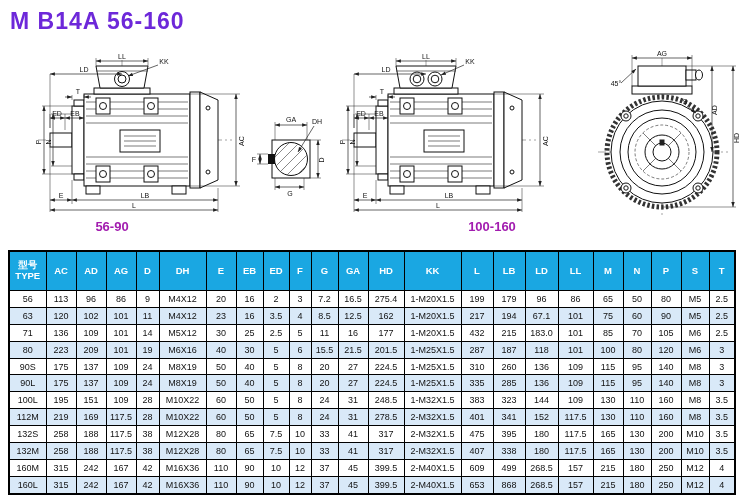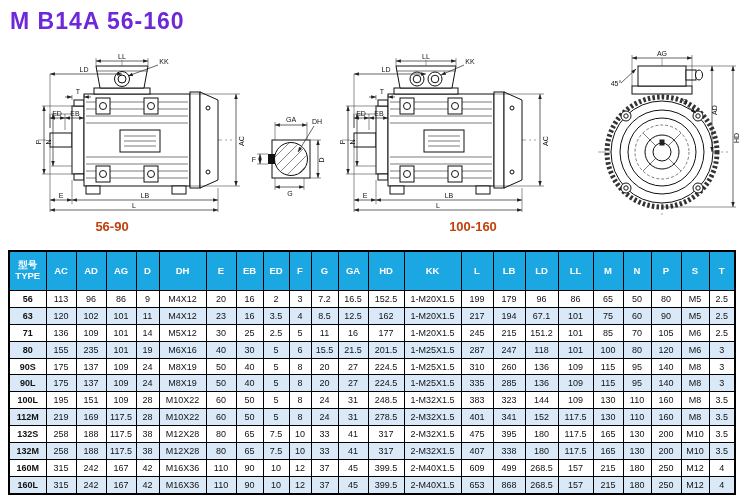"56-90" .caption { color: #c2410c -> #a21caf }
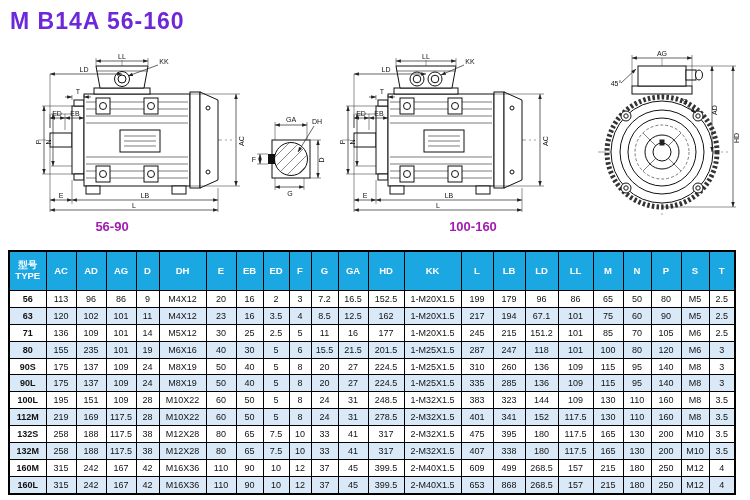"100-160" div.caption { left: 368px -> 387px }
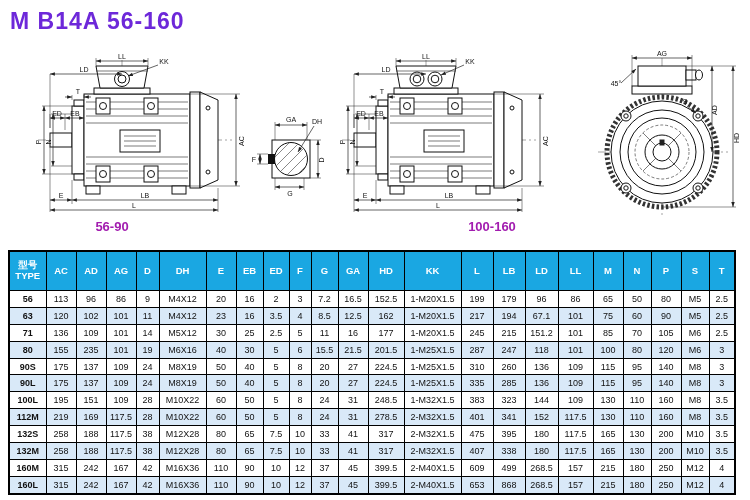"56" tbody td.first { font-weight: bold -> normal }
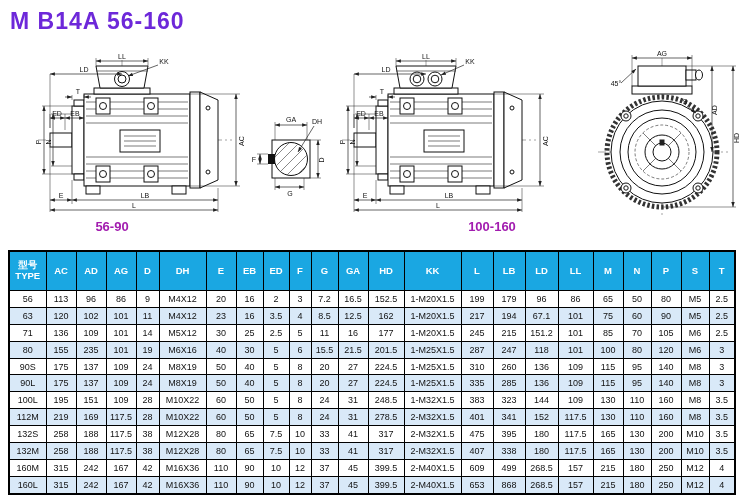"152.5" td { text: 152.5 -> 275.4 }
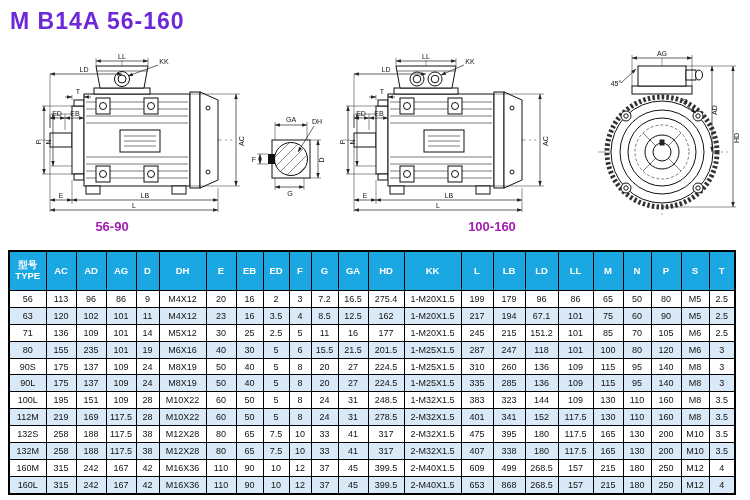"245" td { text: 245 -> 432 }
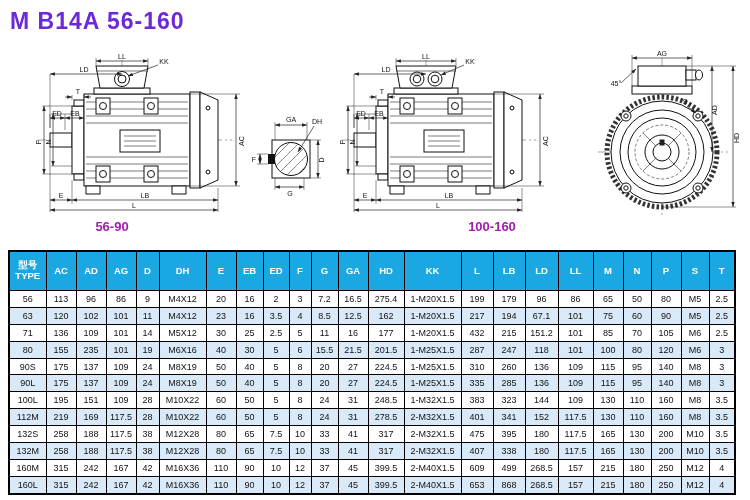"151.2" td { text: 151.2 -> 183.0 }
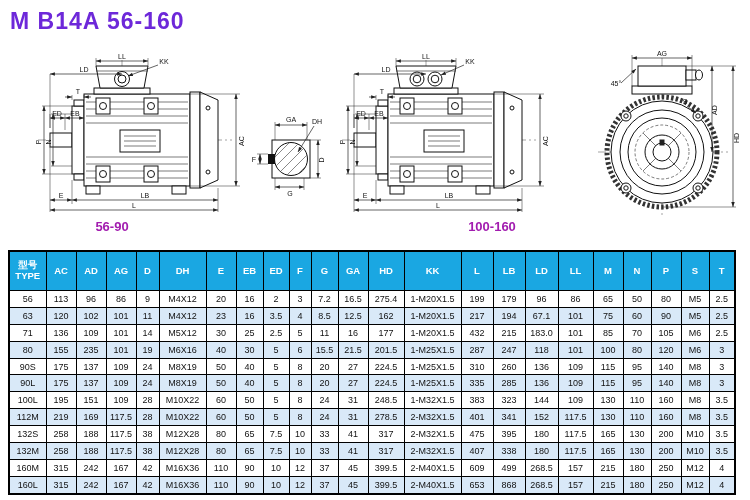"155" td { text: 155 -> 223 }
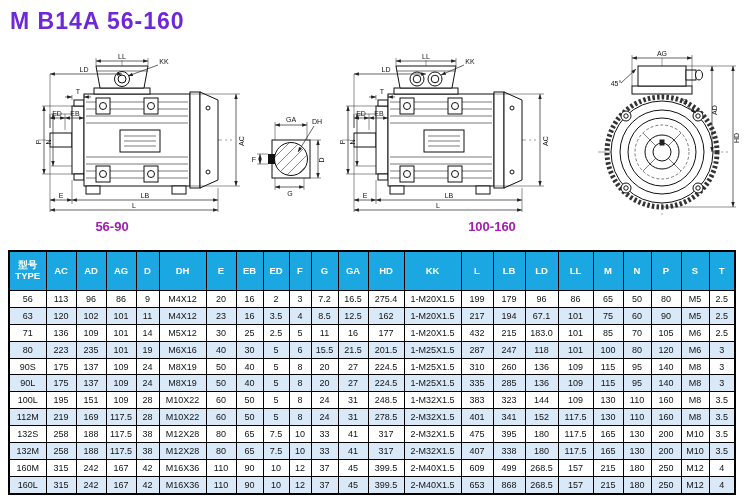"235" td { text: 235 -> 209 }
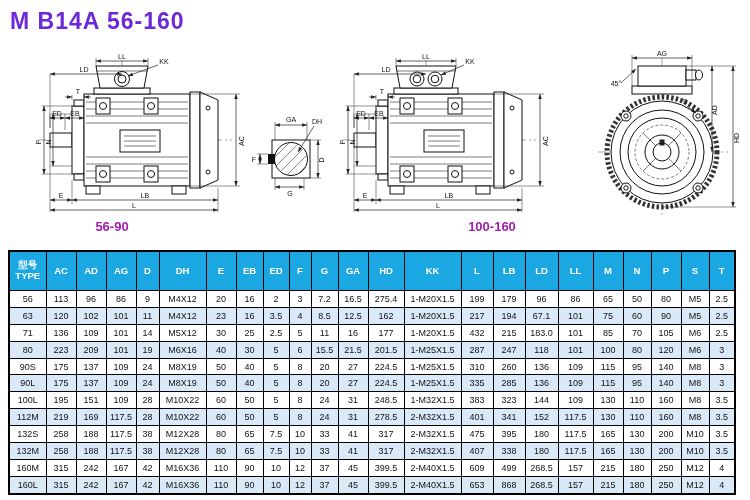"247" td { text: 247 -> 187 }
